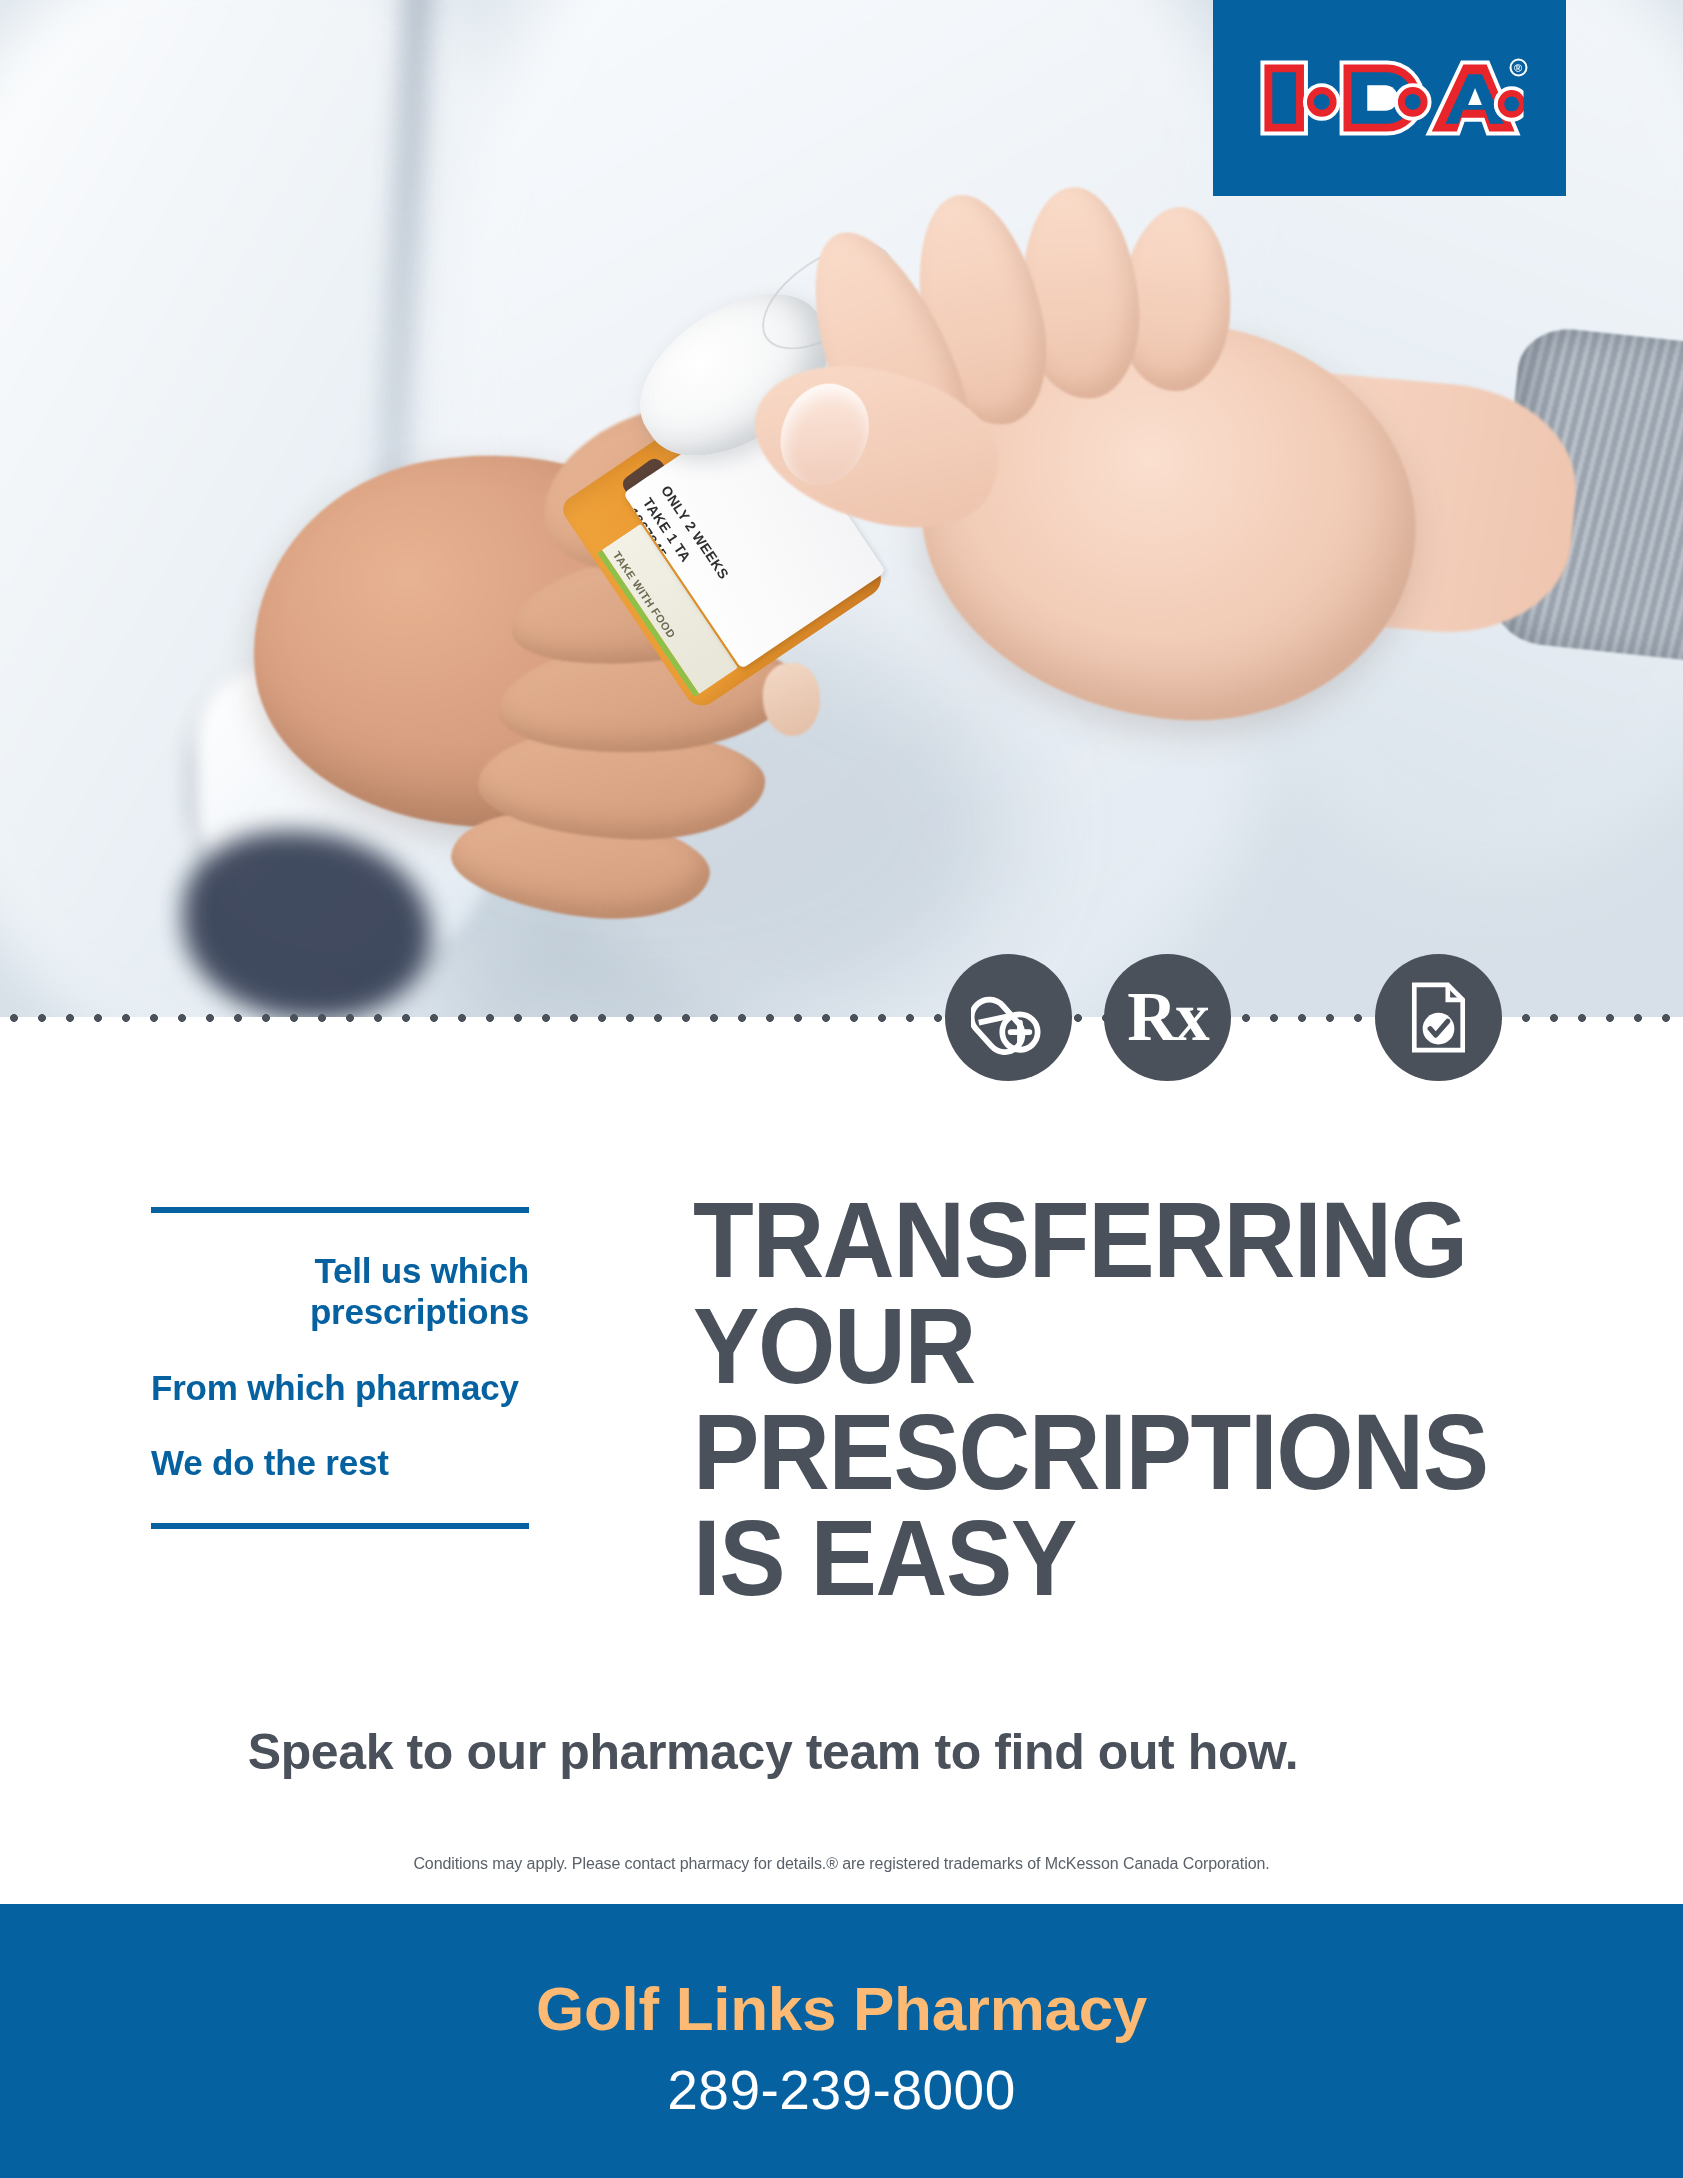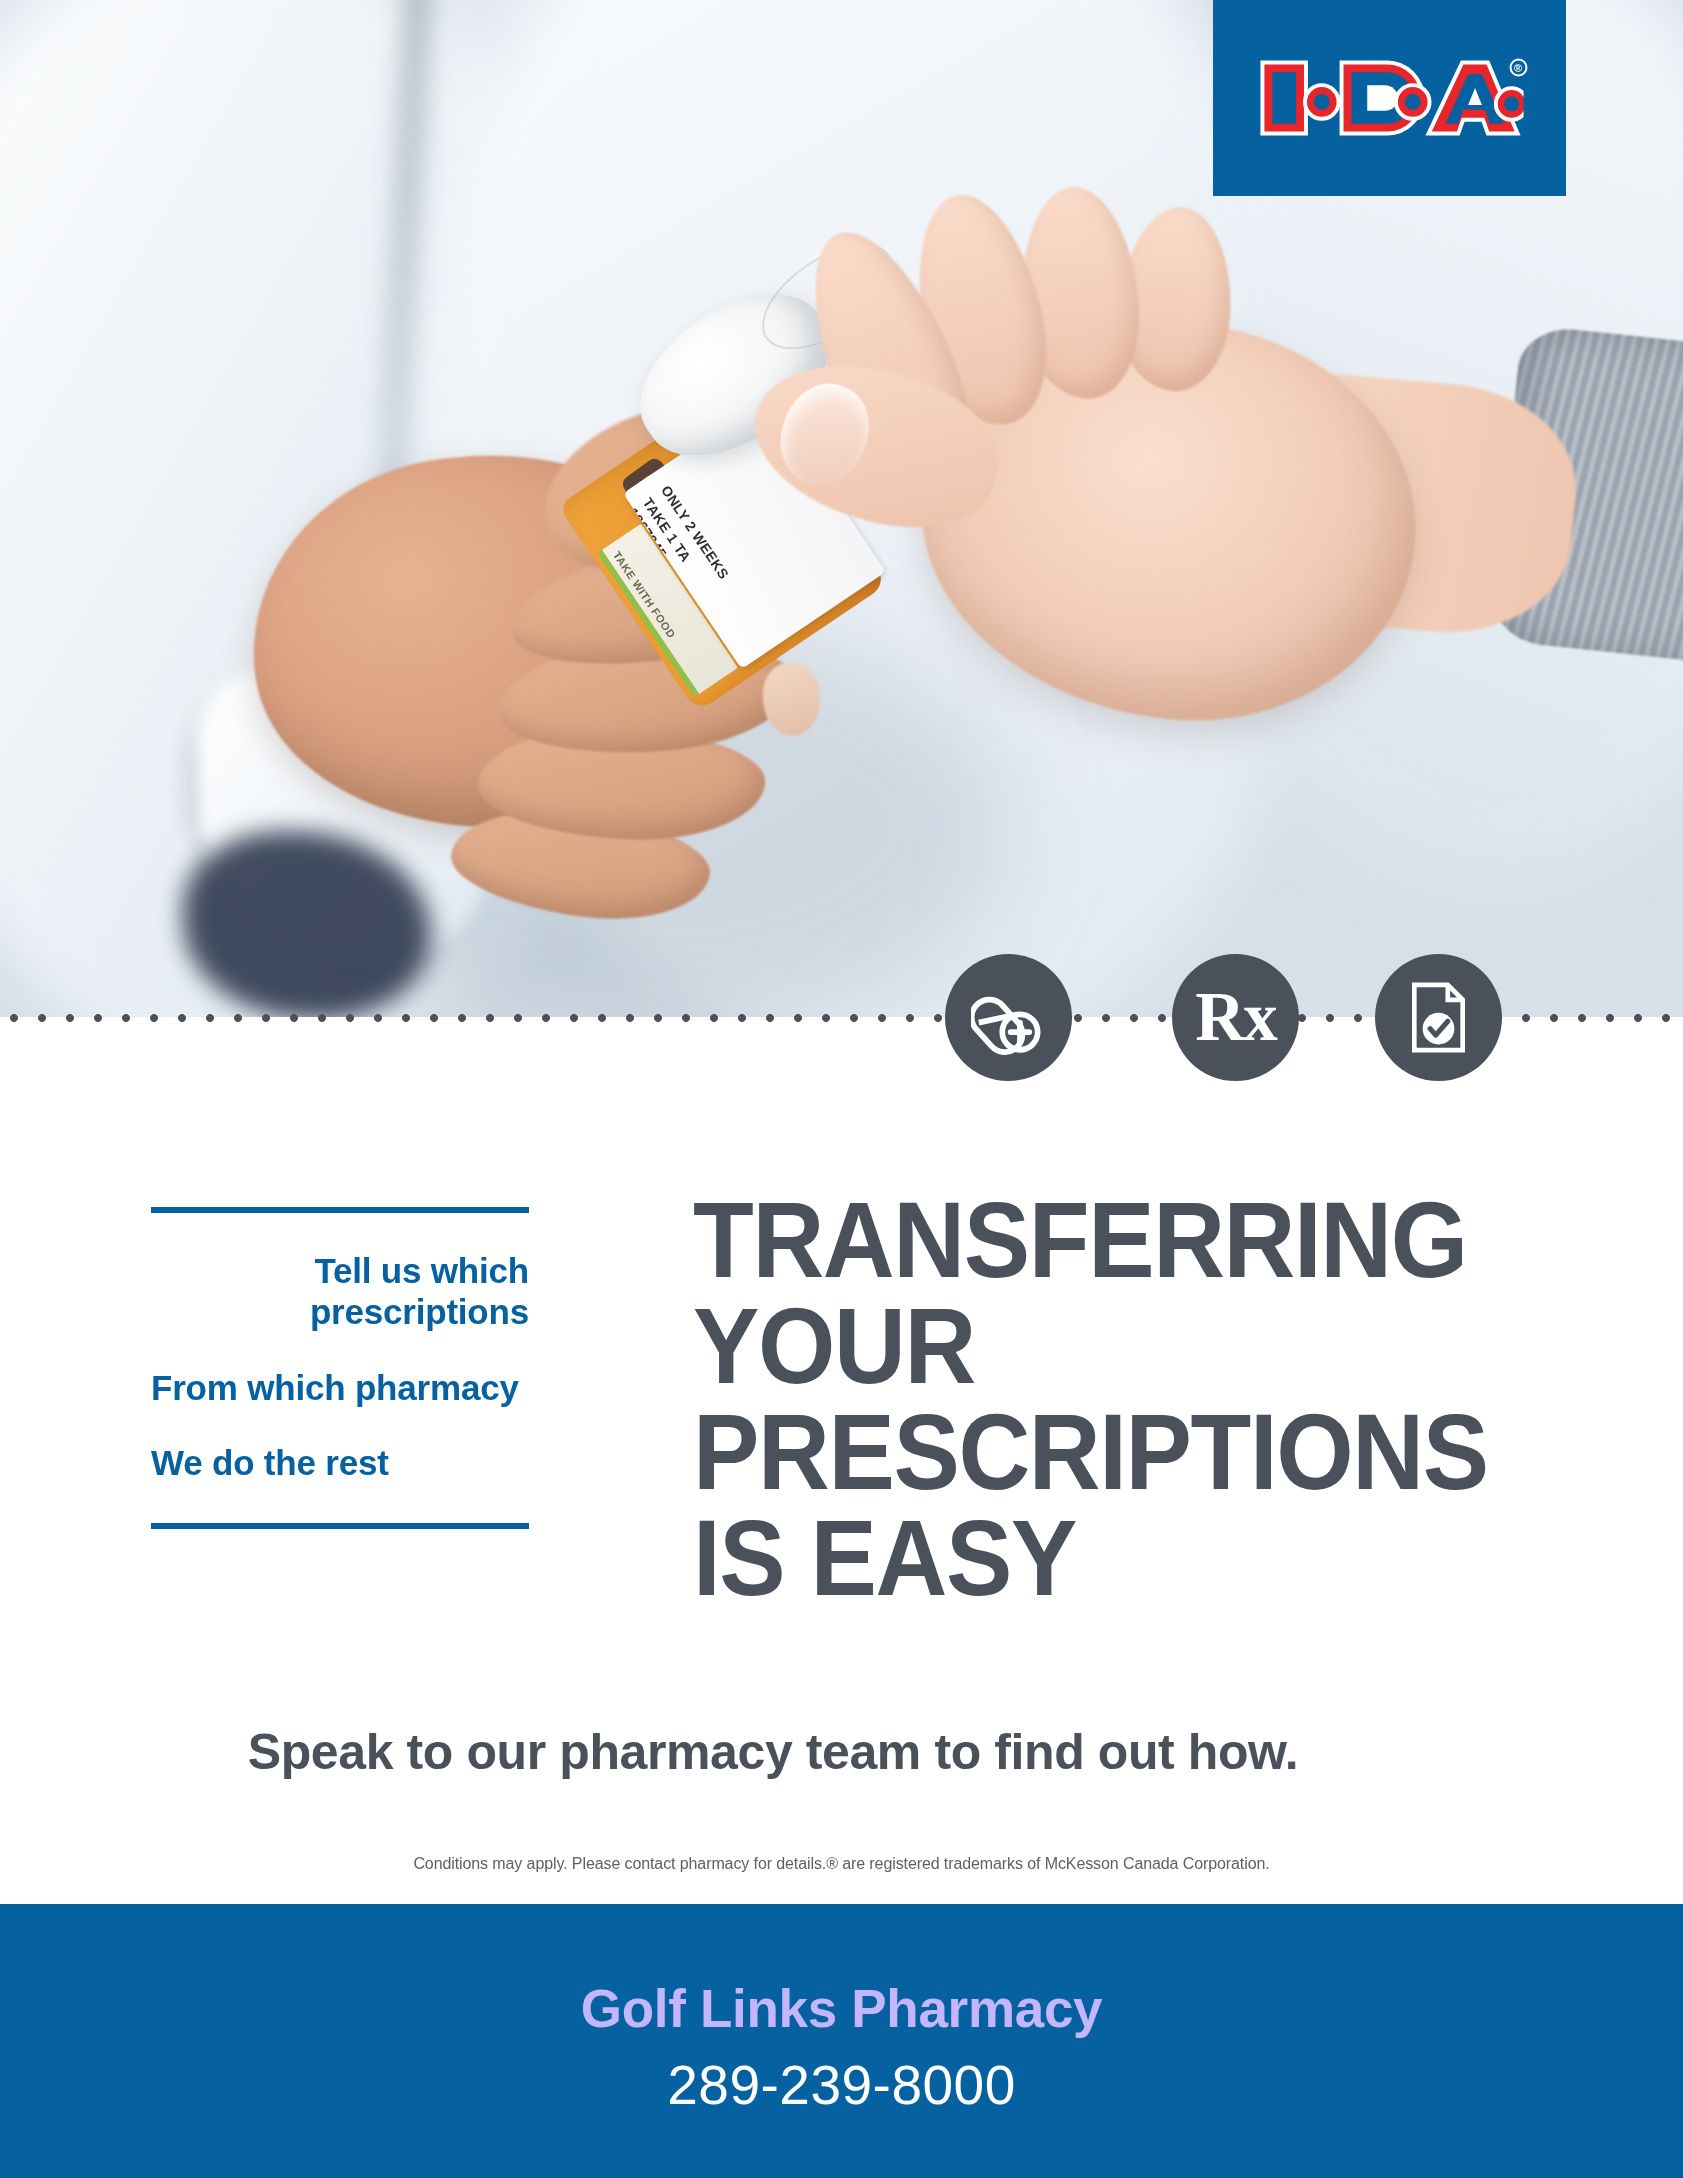"Rx" #icon-rx { left: 1172px -> 1104px }
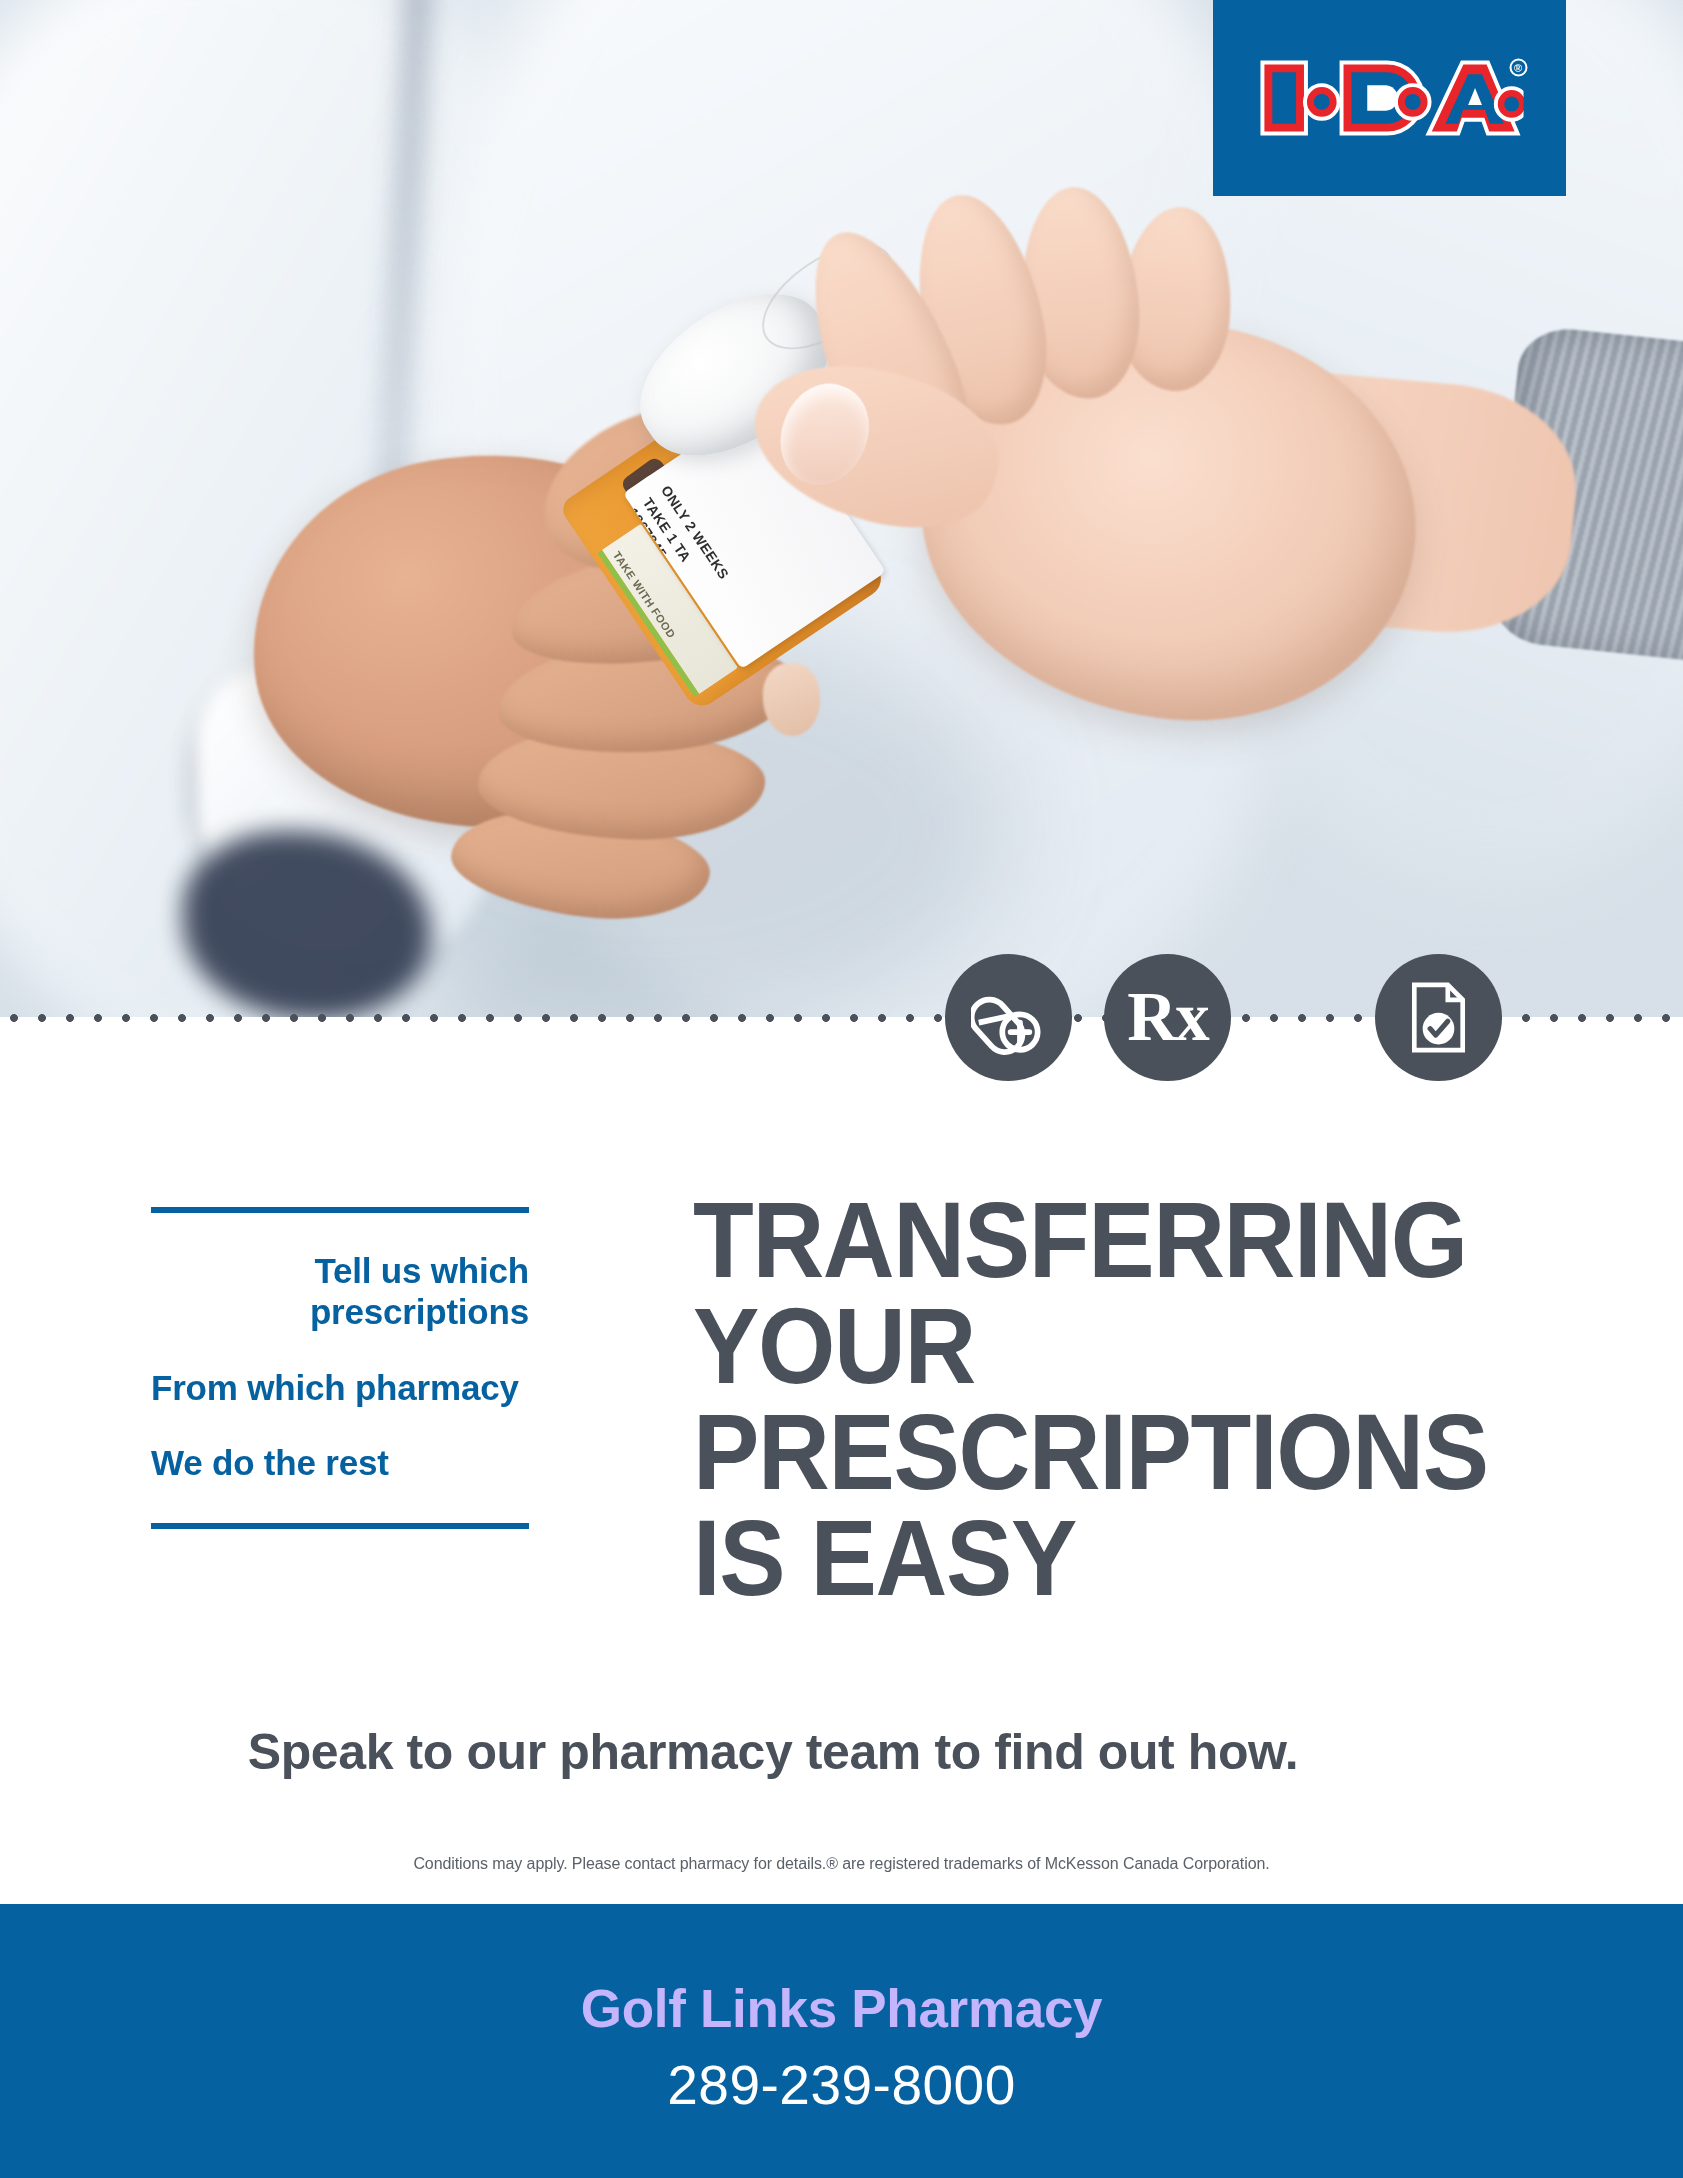"Golf Links Pharmacy" #footer-name { color: #c4b5fd -> #fdba74; font-size: 53px -> 62px }
